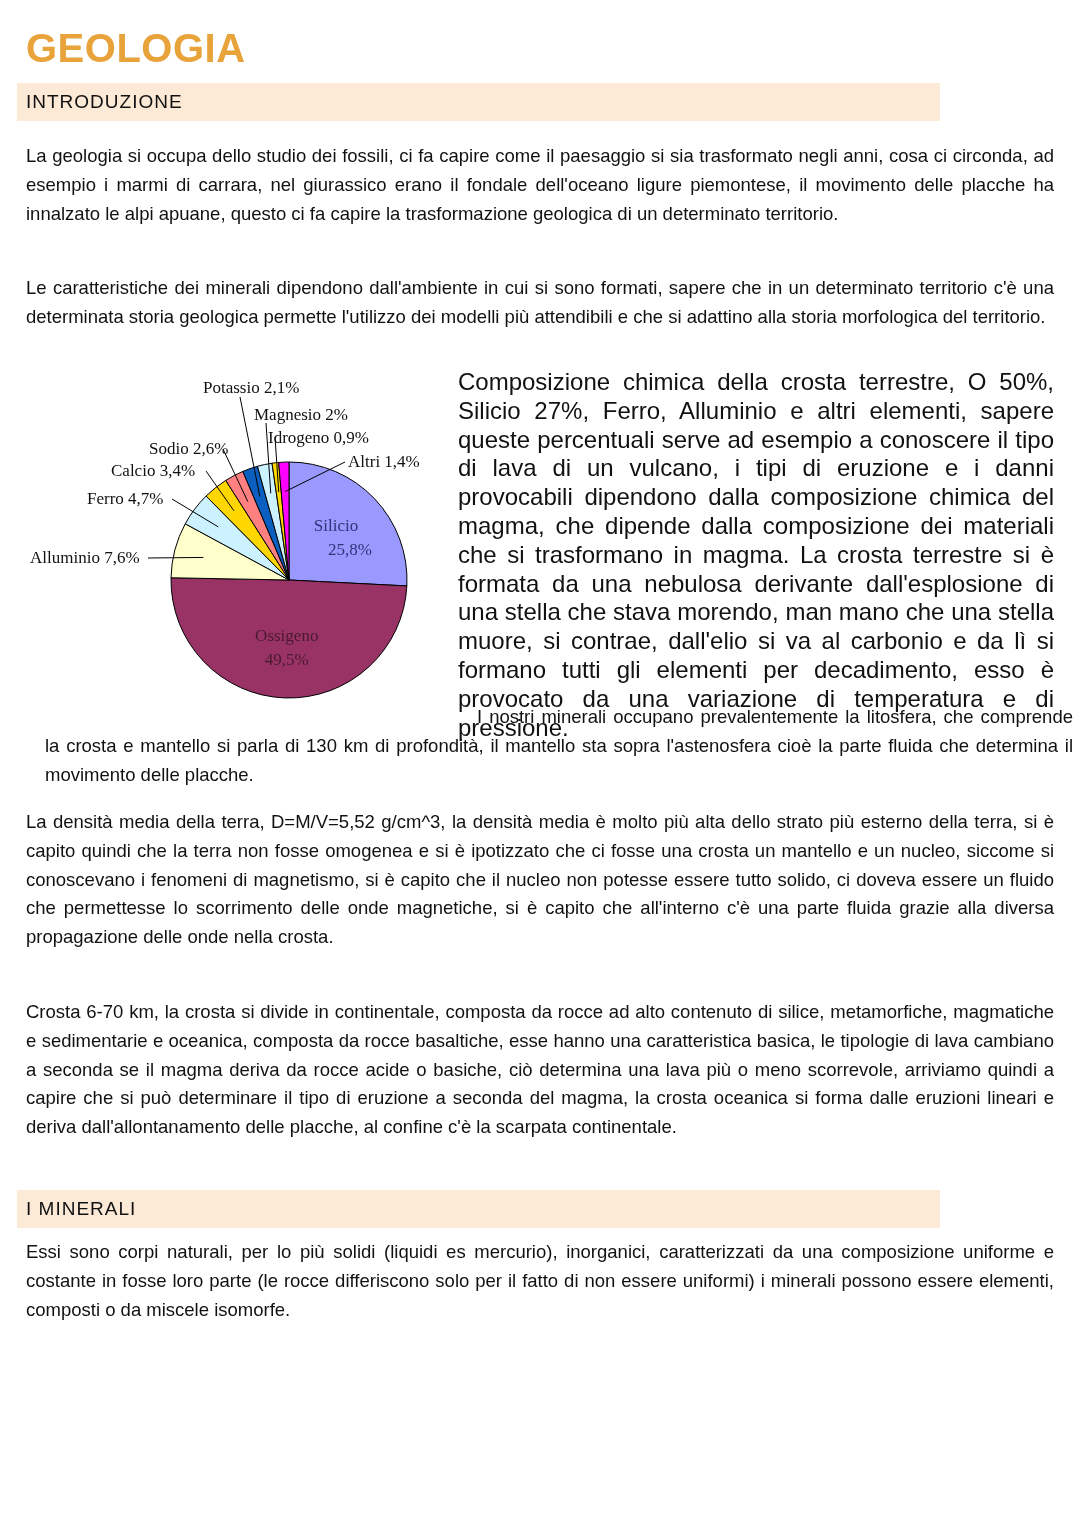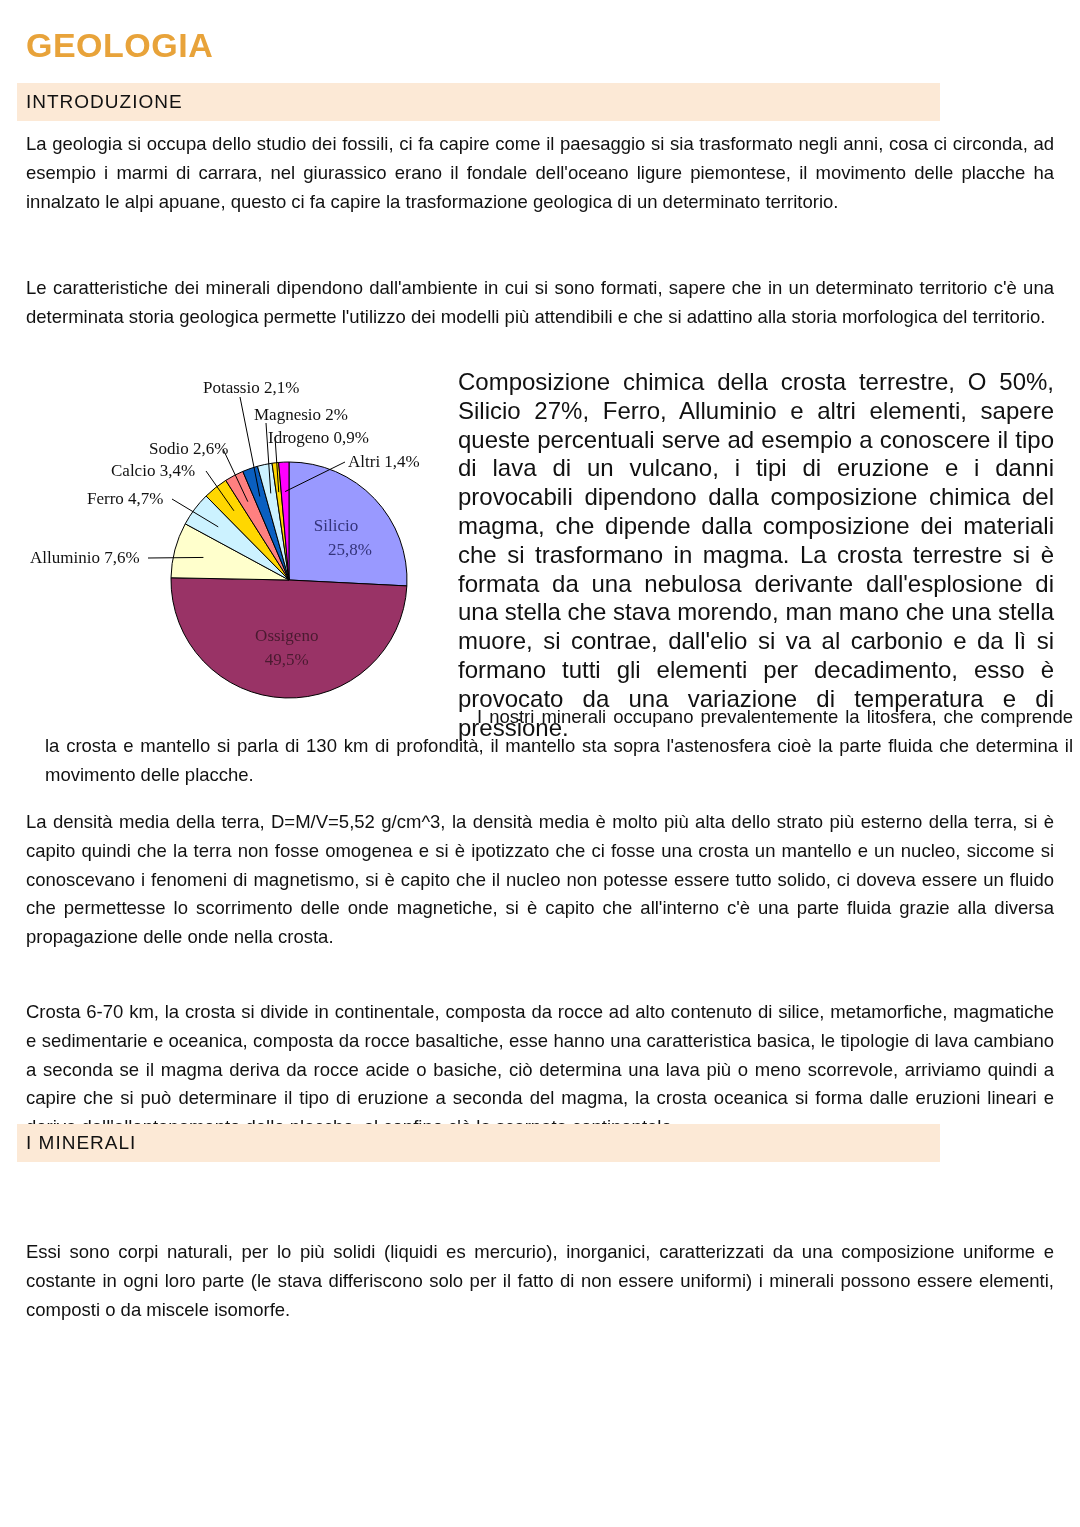"GEOLOGIA" .title { font-size: 34px -> 40px }
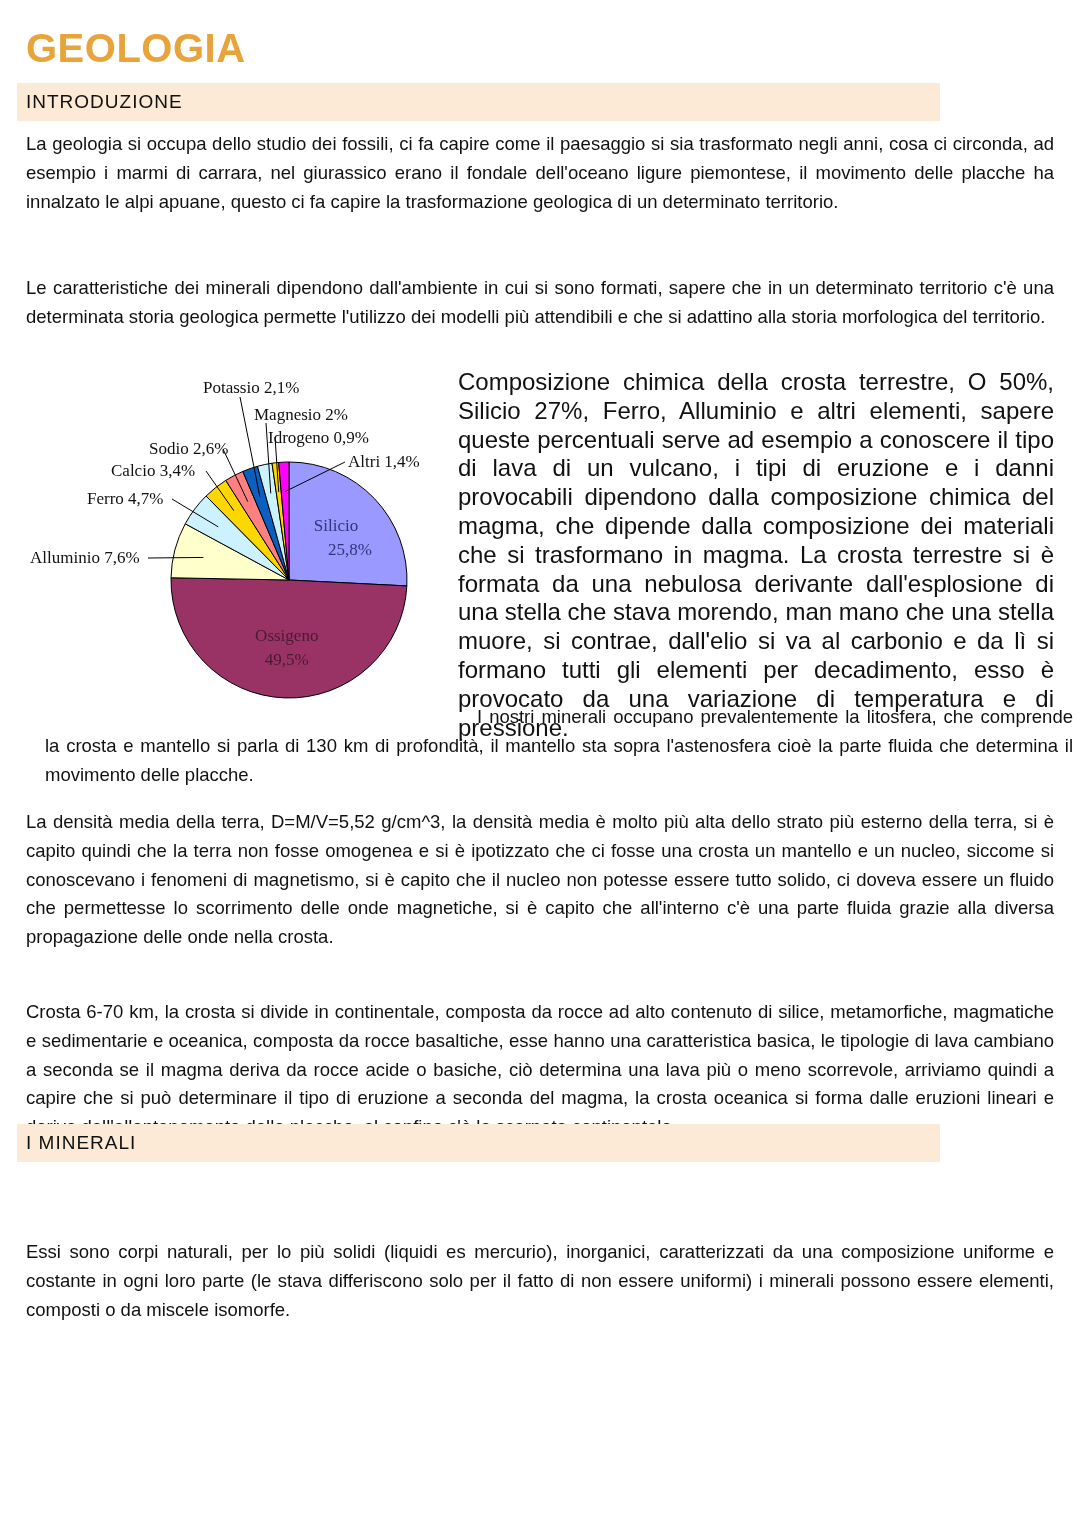"La geologia si occupa dello" p.para { top: 130px -> 142px }
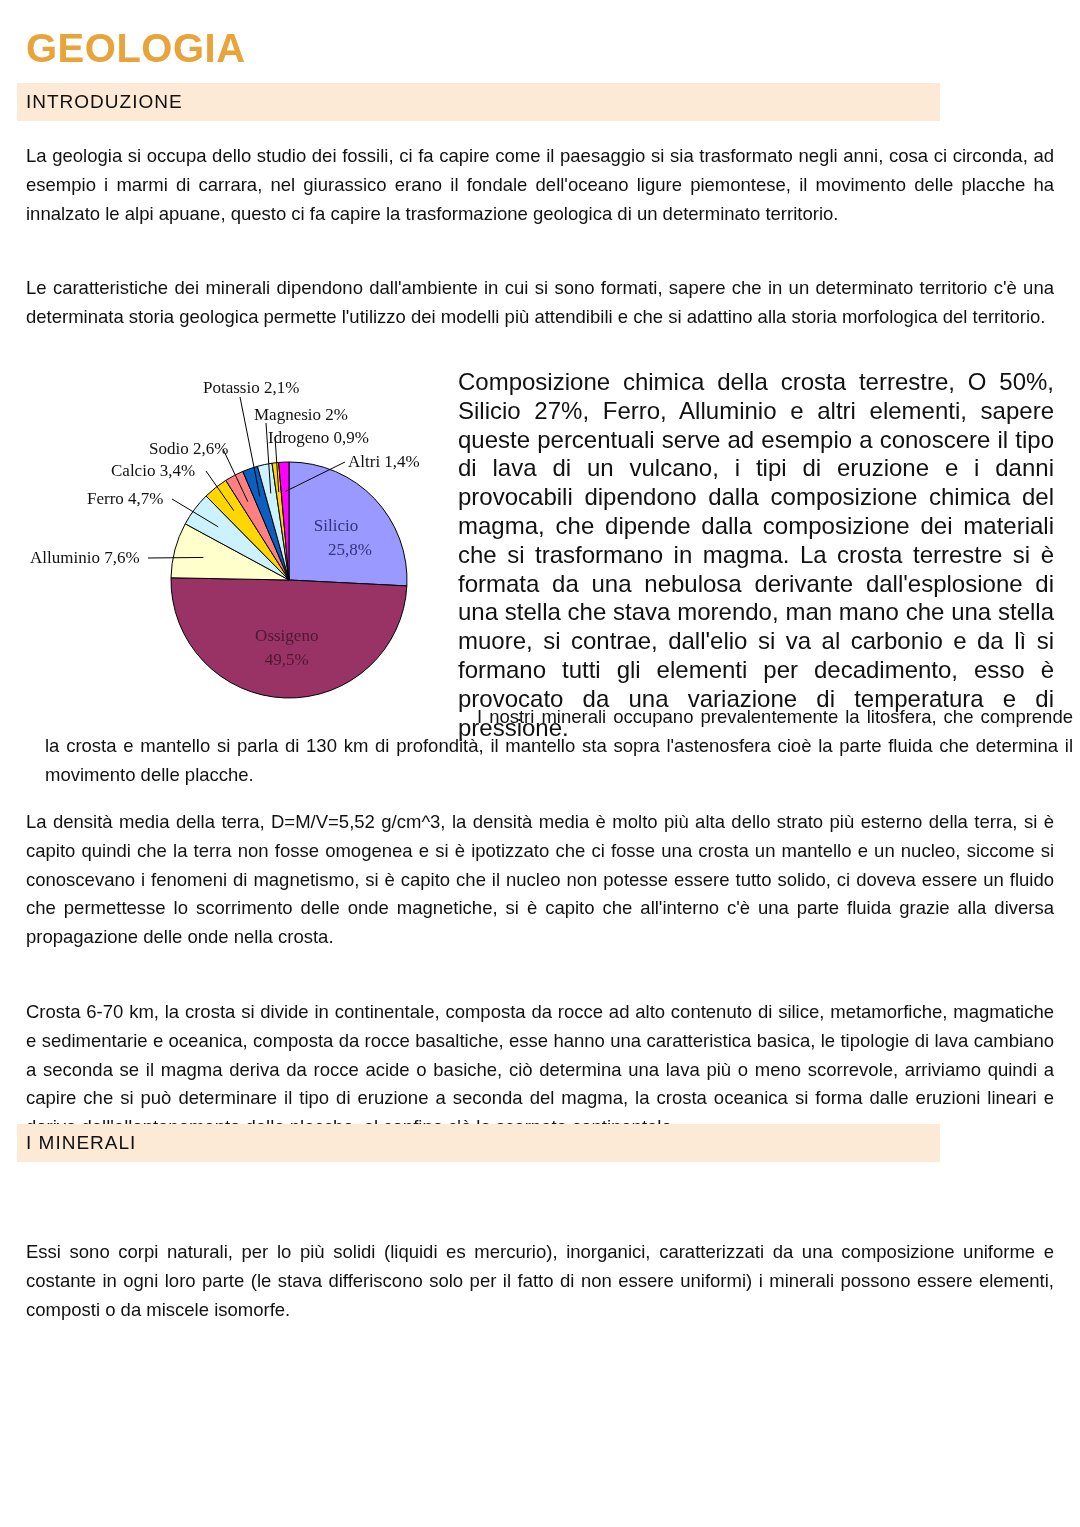"I MINERALI" div.section-bar { top: 1124px -> 1190px }
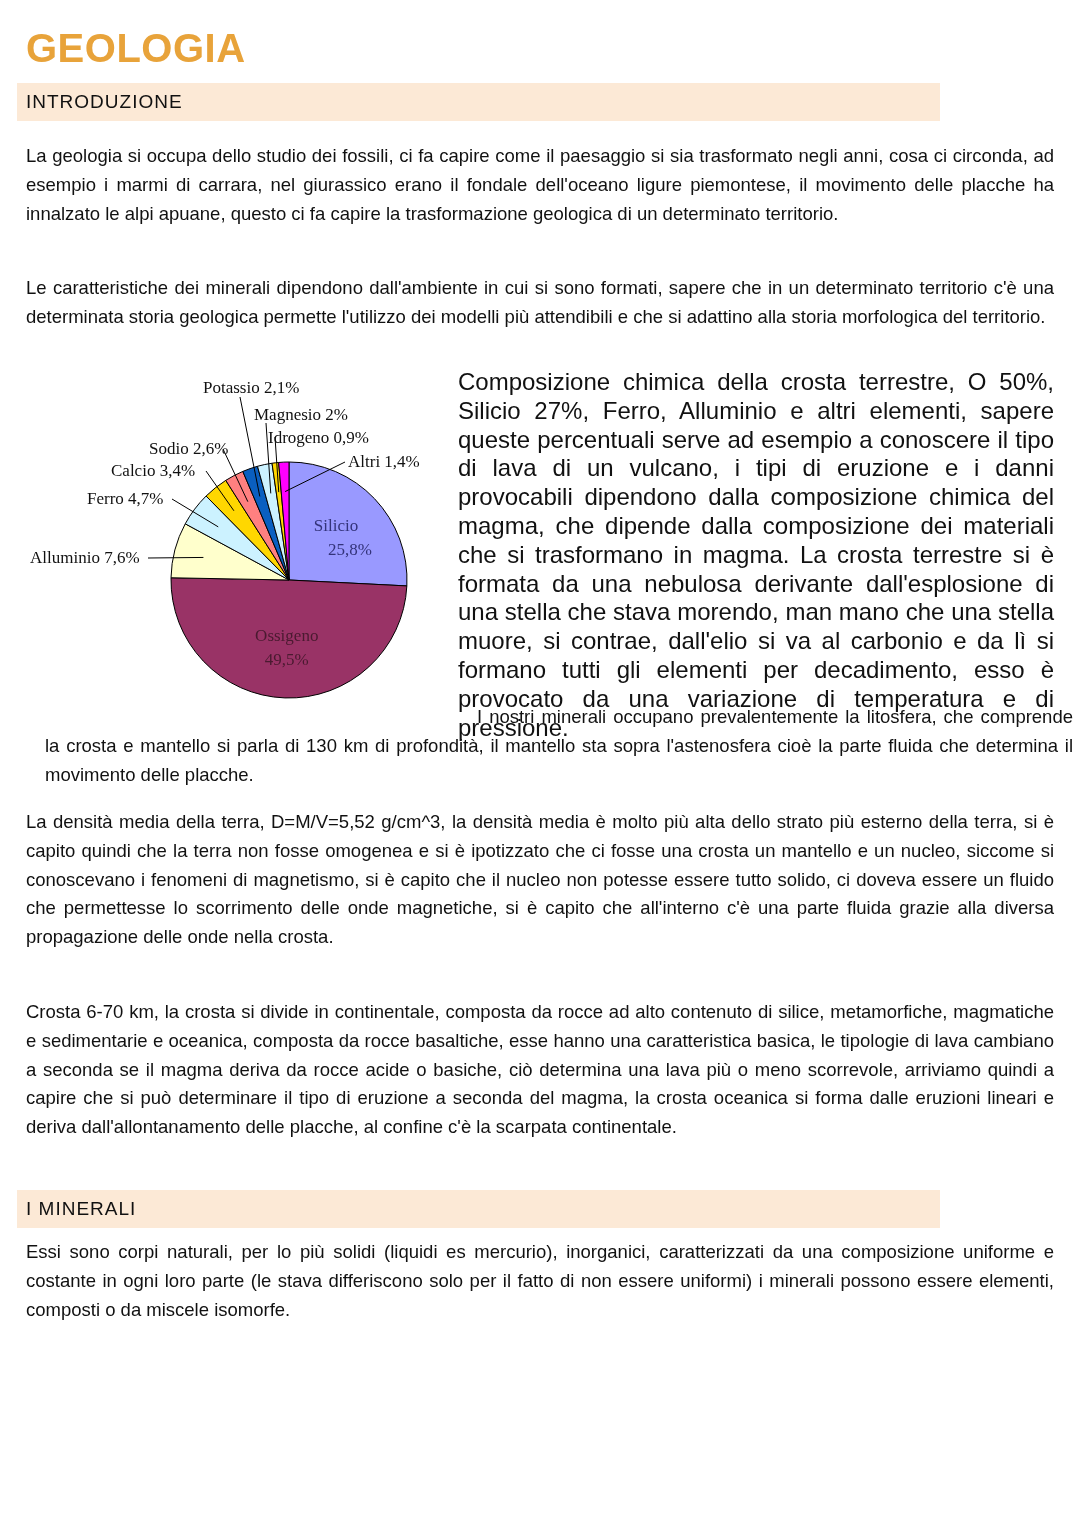"Essi sono corpi naturali, per" p.para { text: ogni loro parte (le stava -> fosse loro parte (le rocce }
